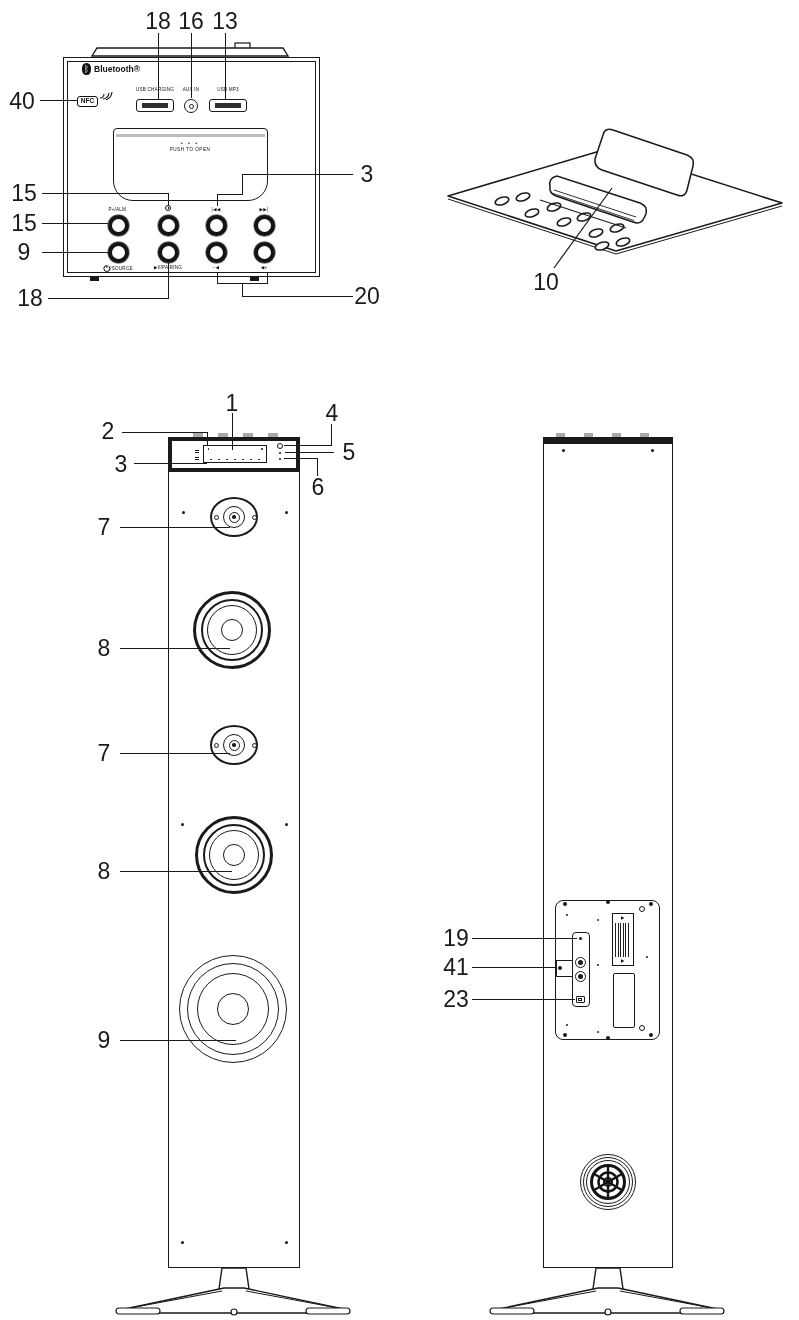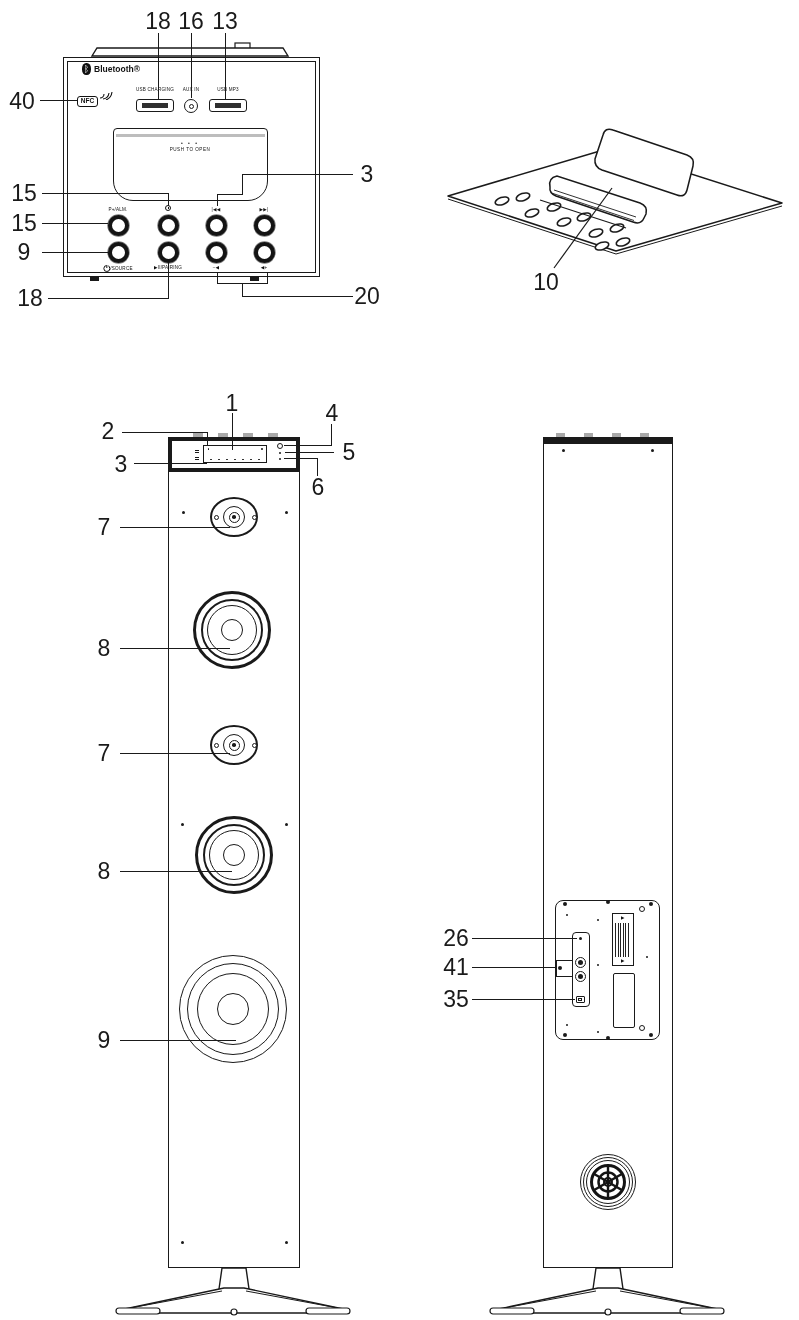"26" span.num { text: 26 -> 19 }
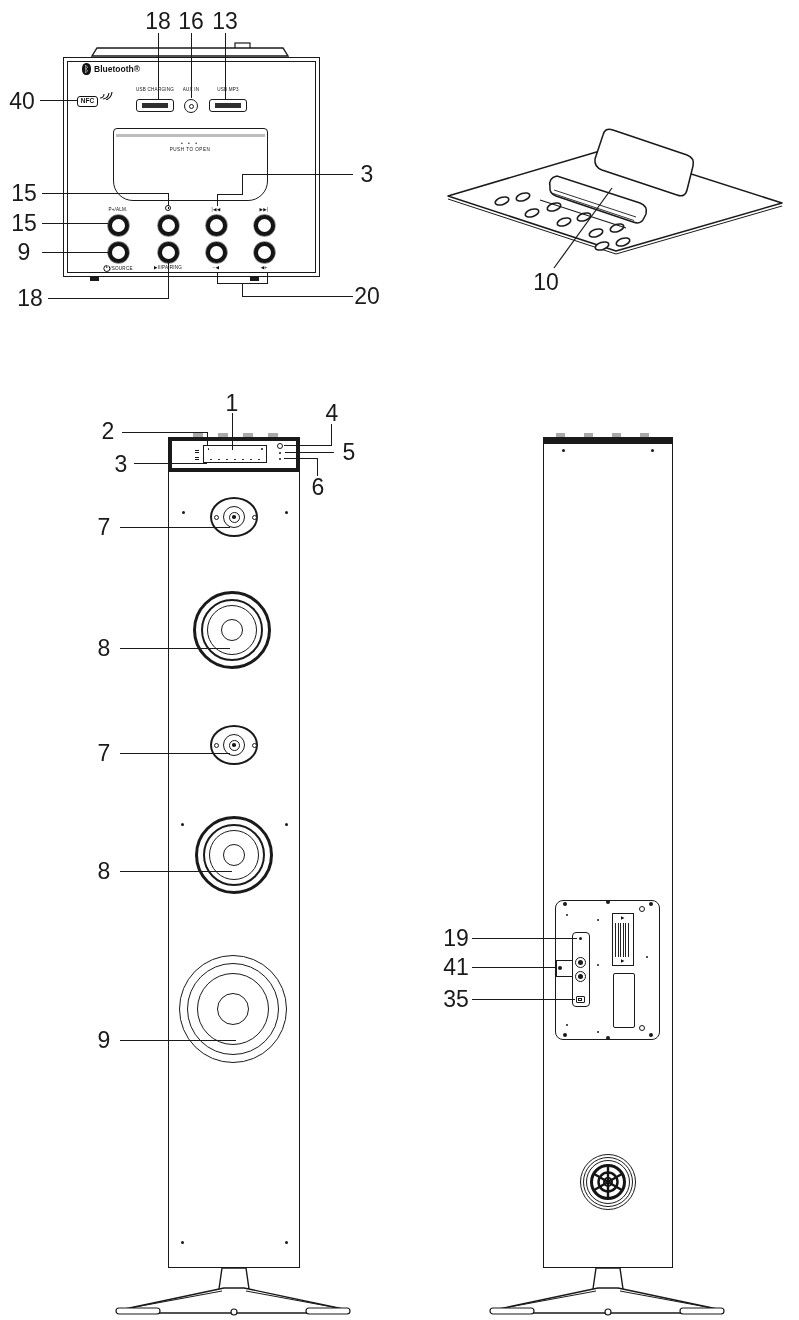"35" span.num { text: 35 -> 23 }
